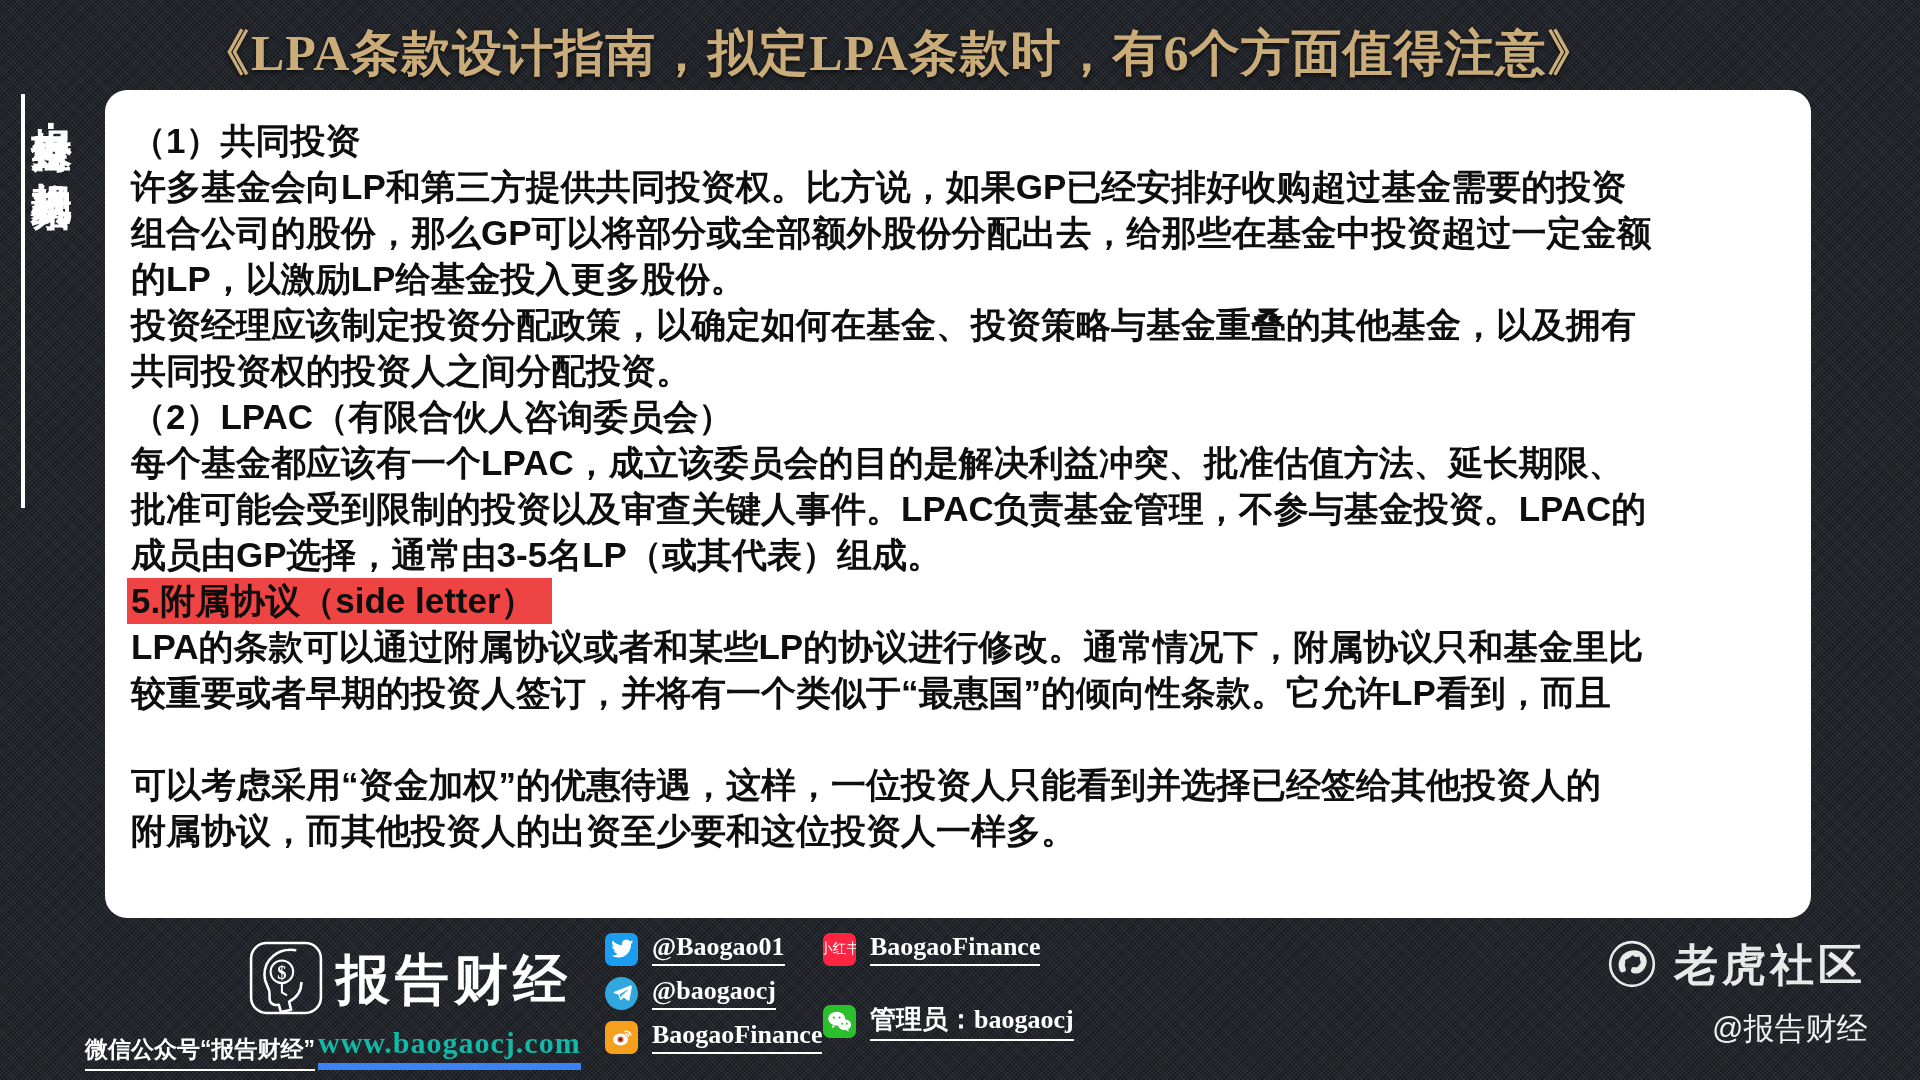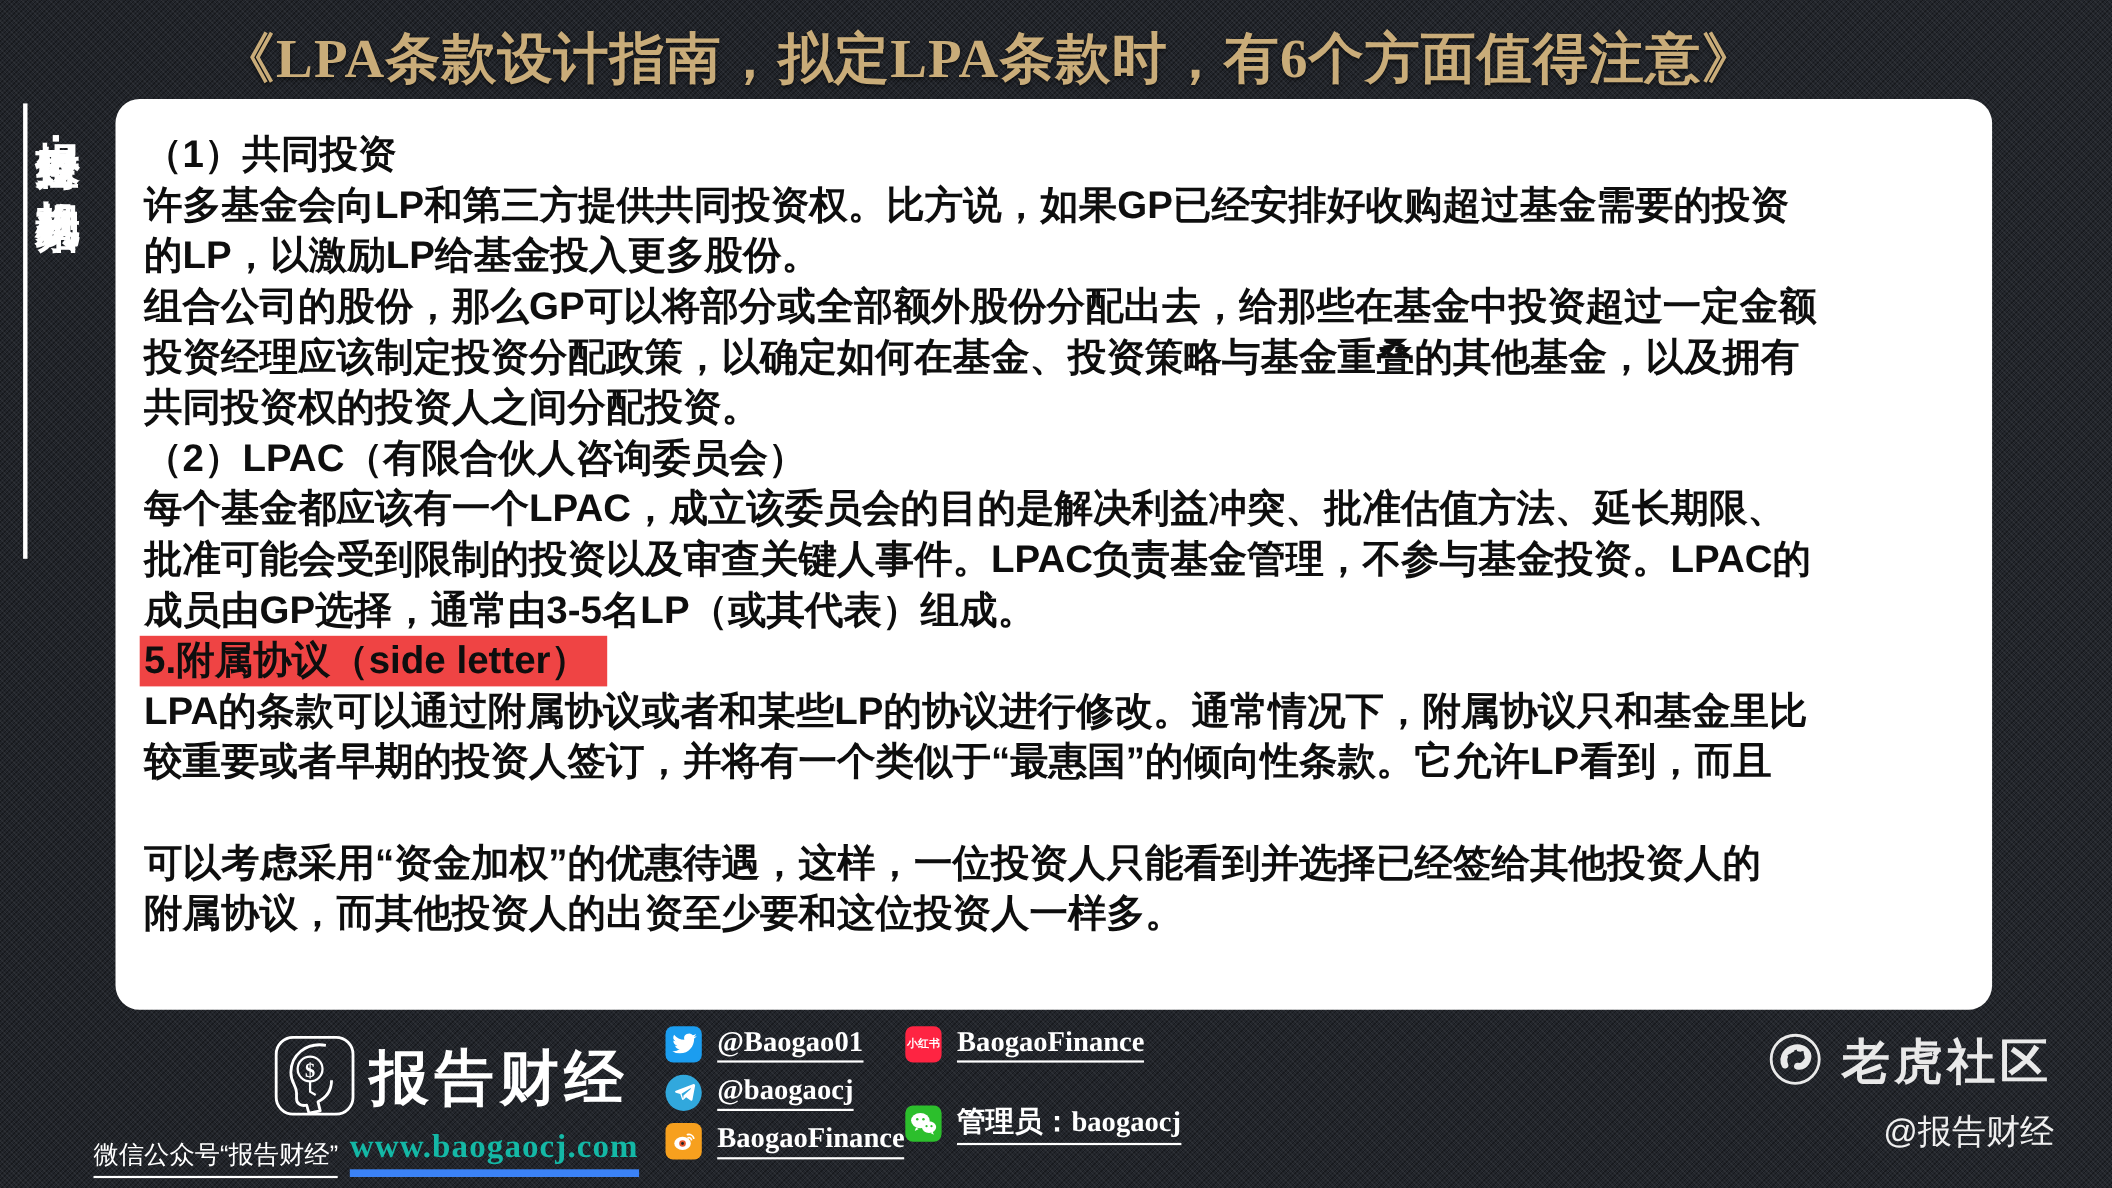"的LP，以激励LP给基金投入更多股份。" div.line { order: before "组合公司的股份，那么GP可以将部分或全部额外股份分配出去，给那些在基金中投资超过" -> after "组合公司的股份，那么GP可以将部分或全部额外股份分配出去，给那些在基金中投资超过" }
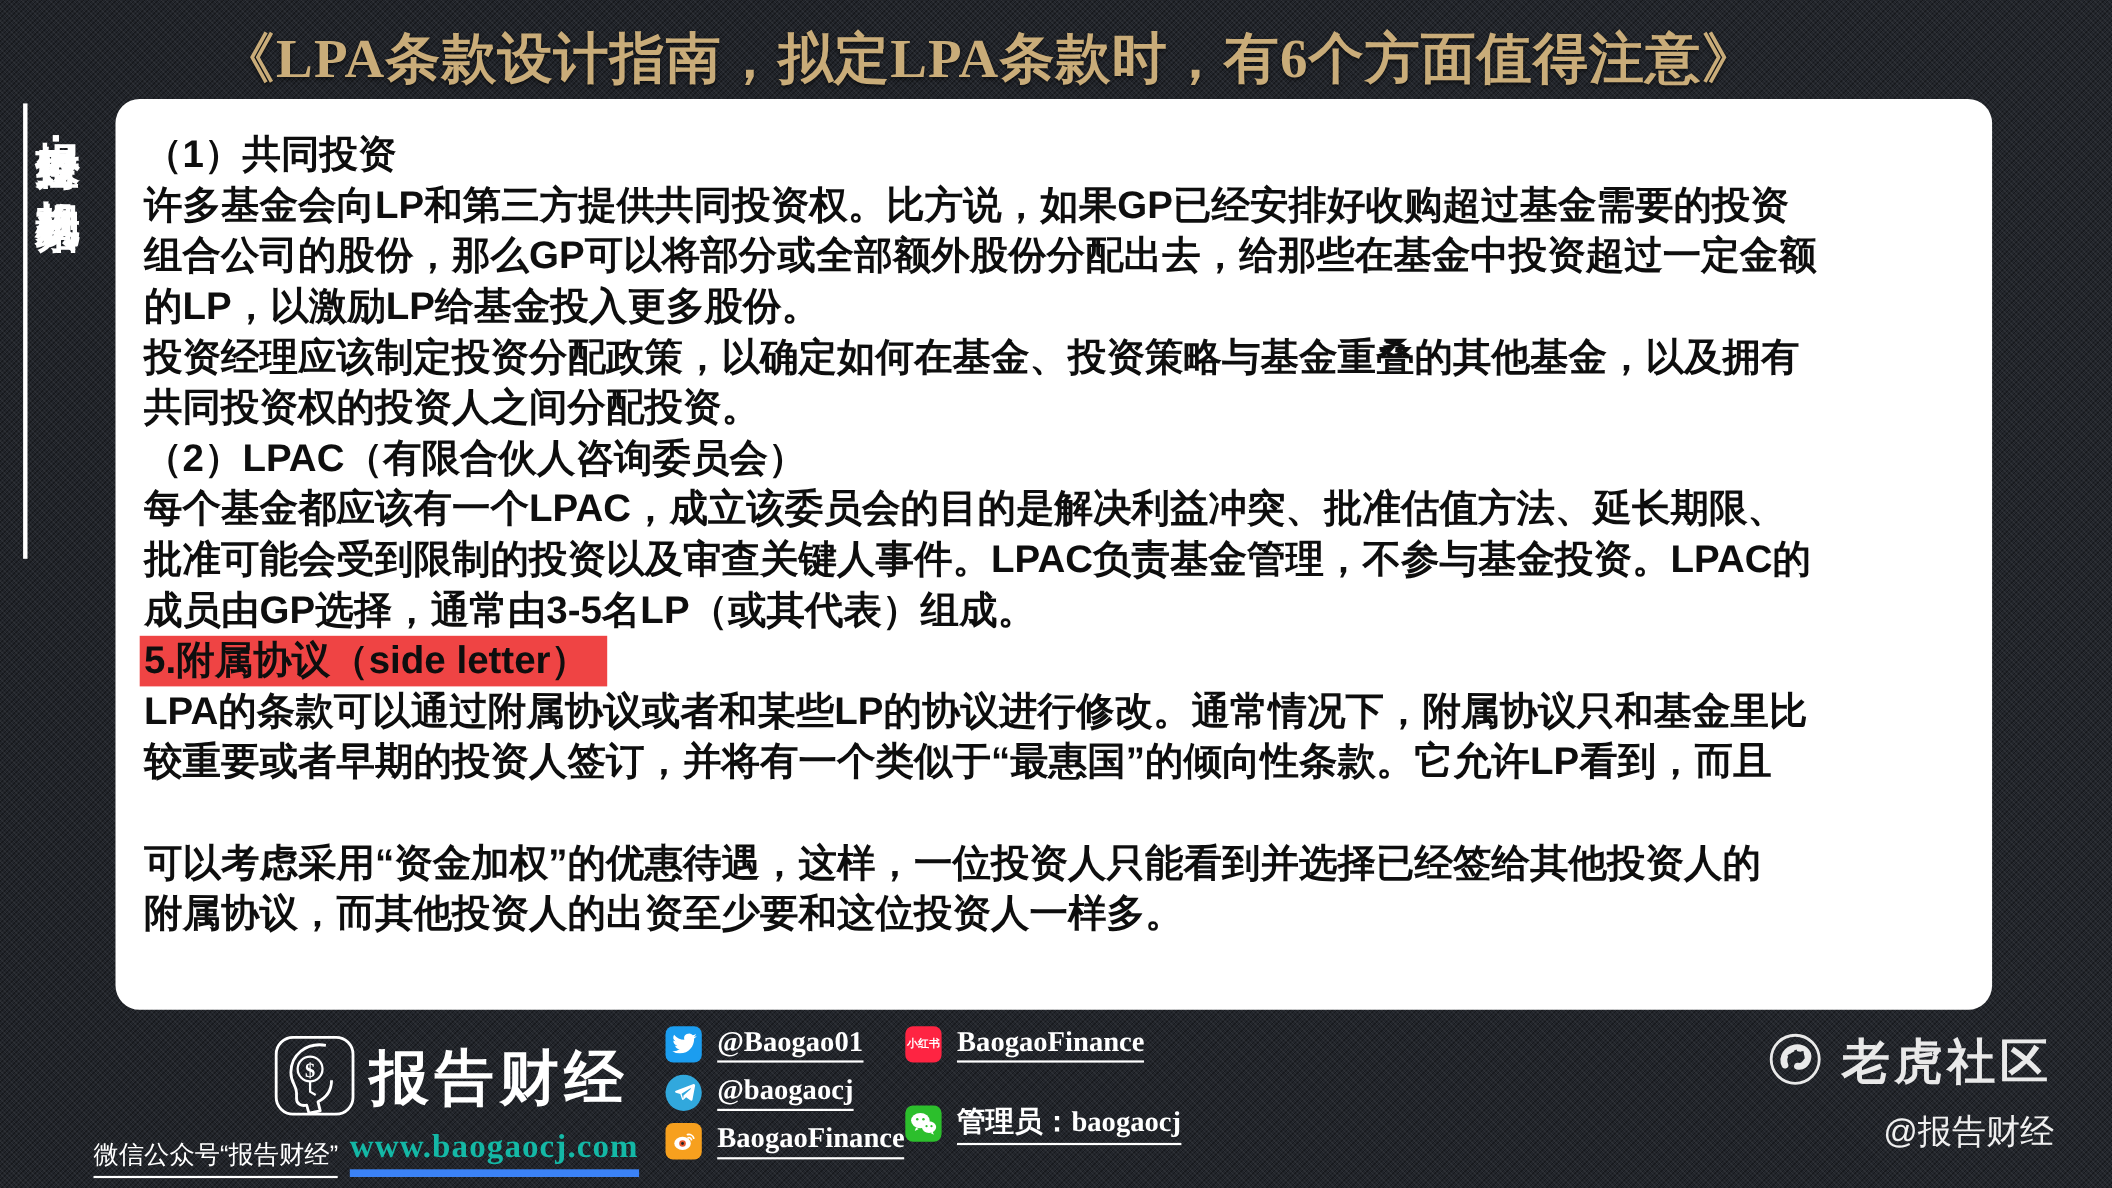"小红书" .xhs-txt { font-size: 10px -> 14px; font-weight: bold -> normal }
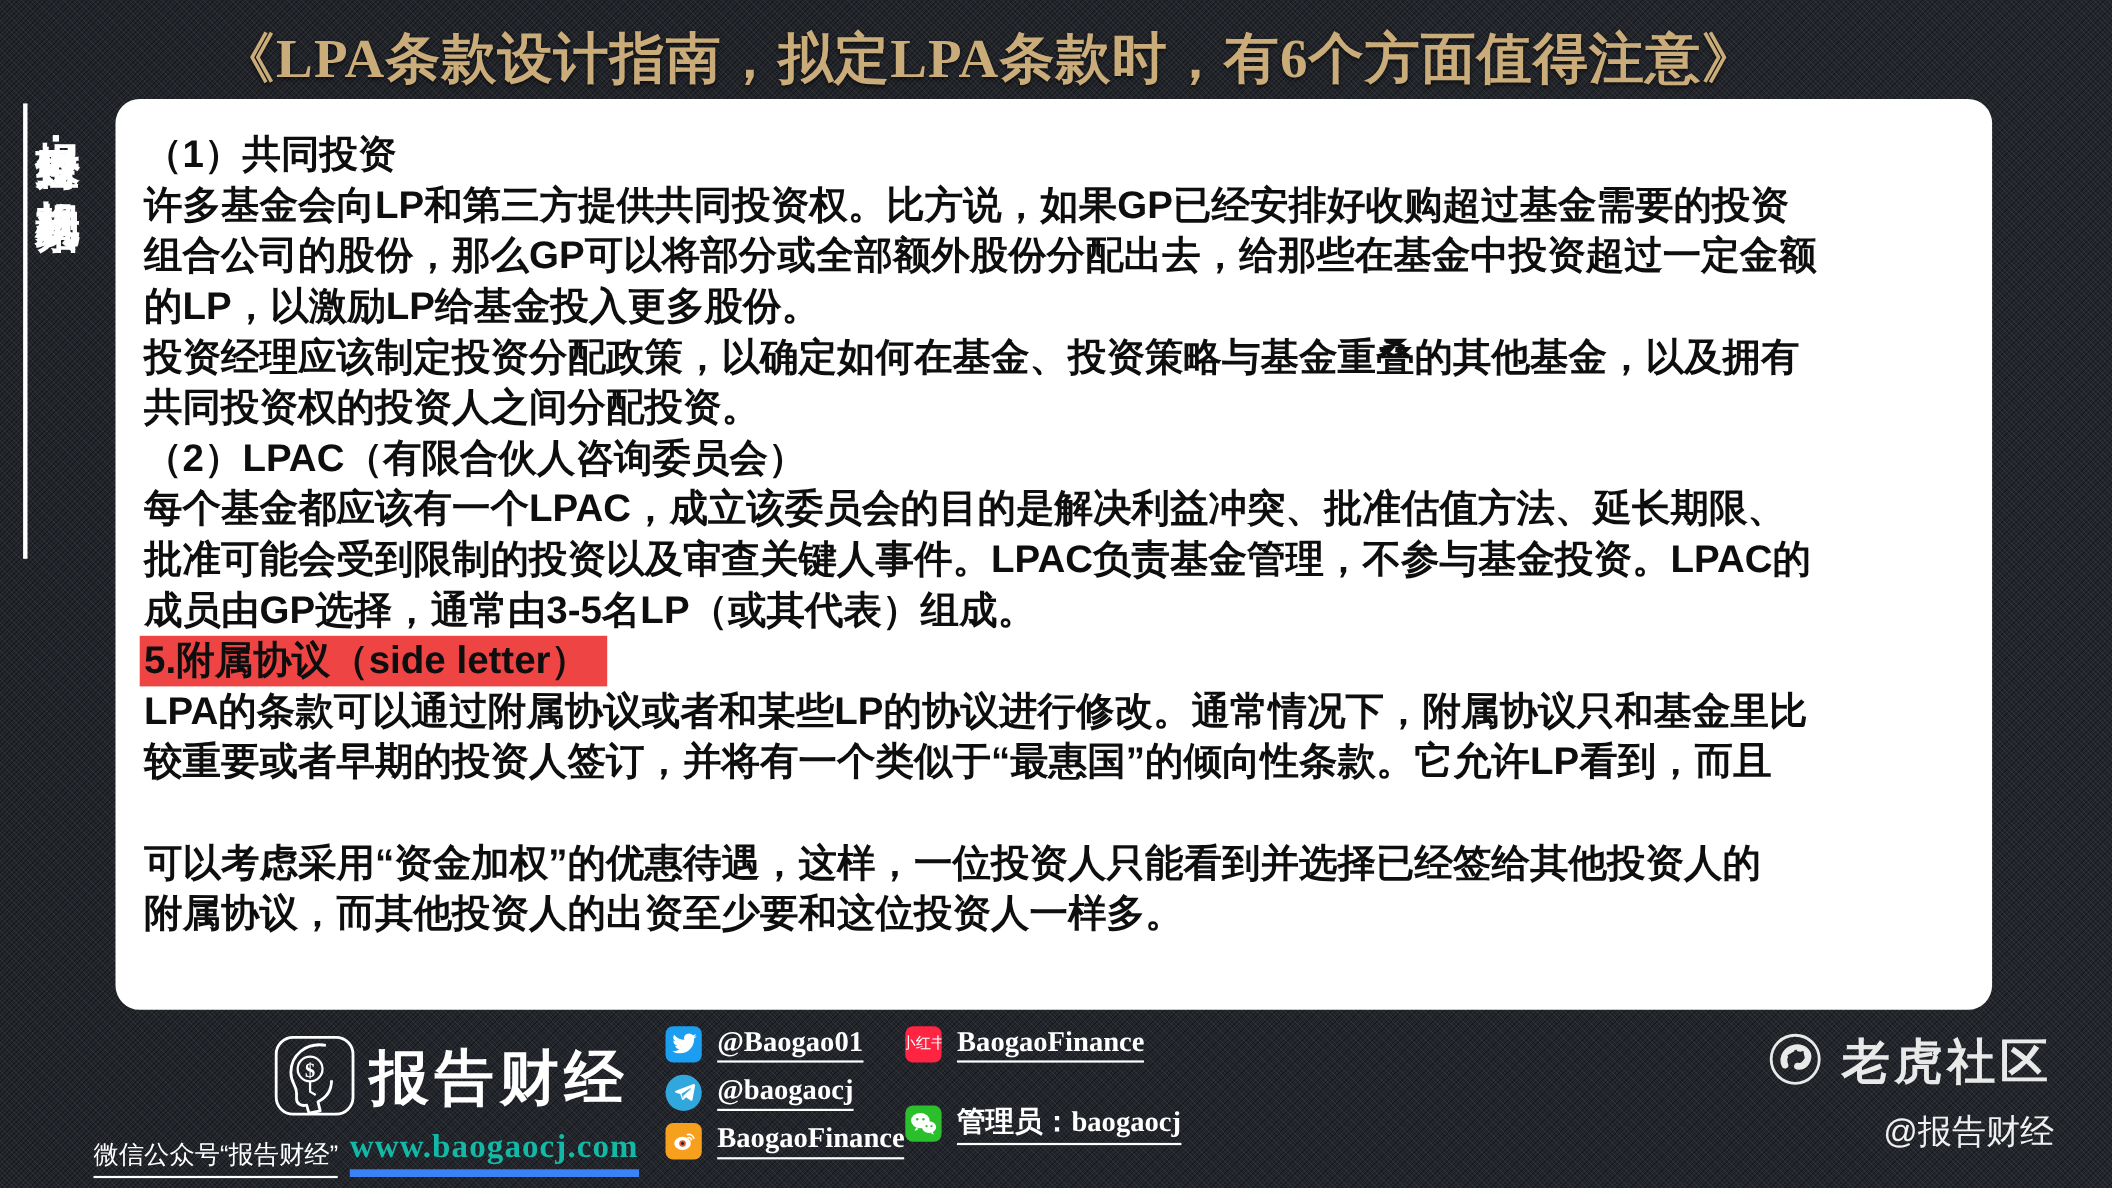"微信公众号“报告财经”" .brand-sub { font-weight: normal -> bold }
